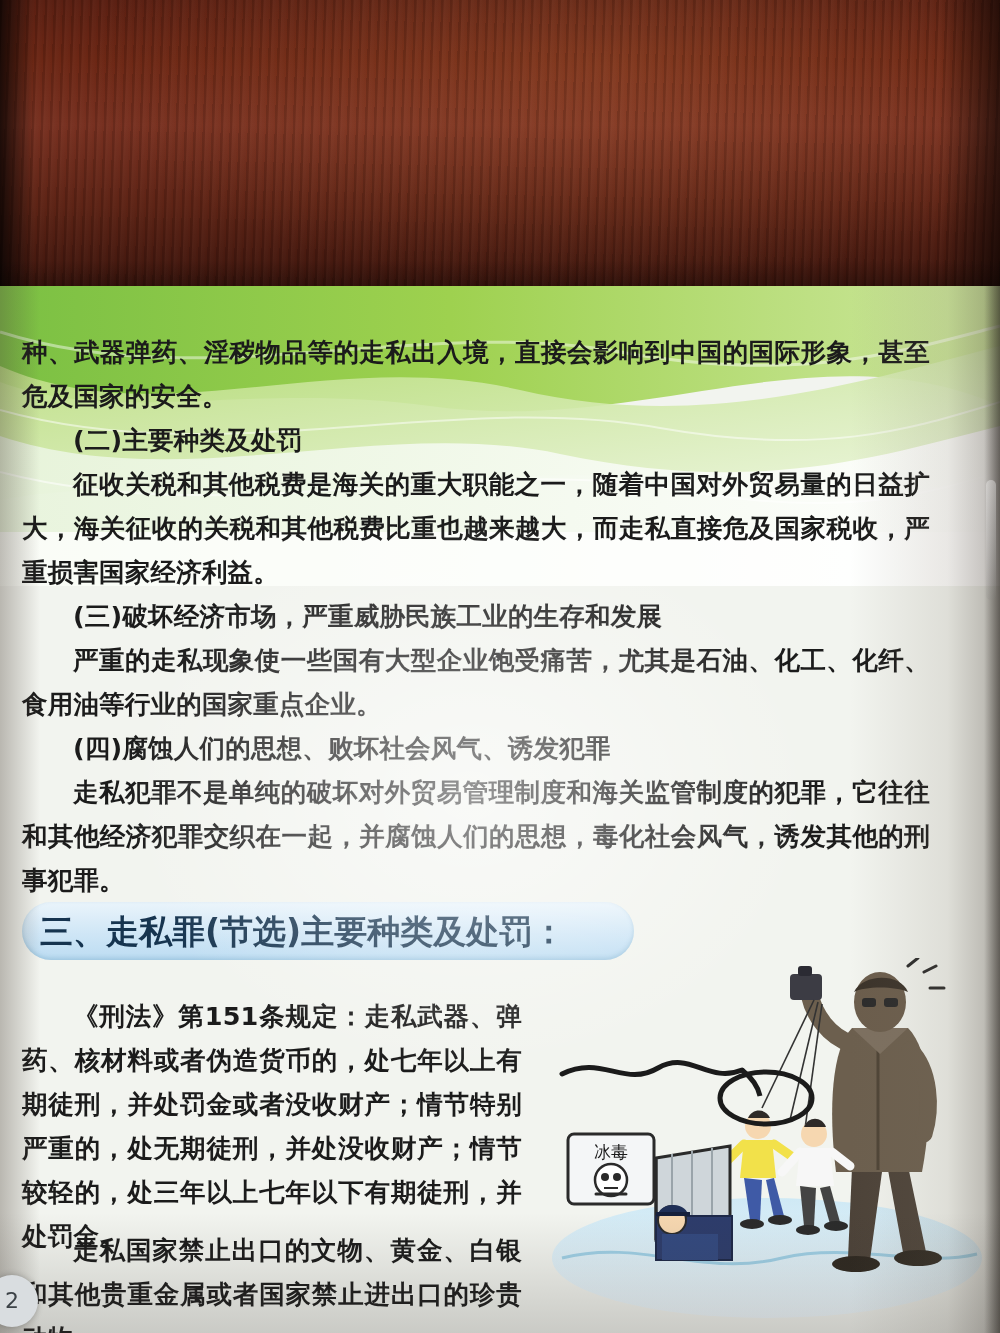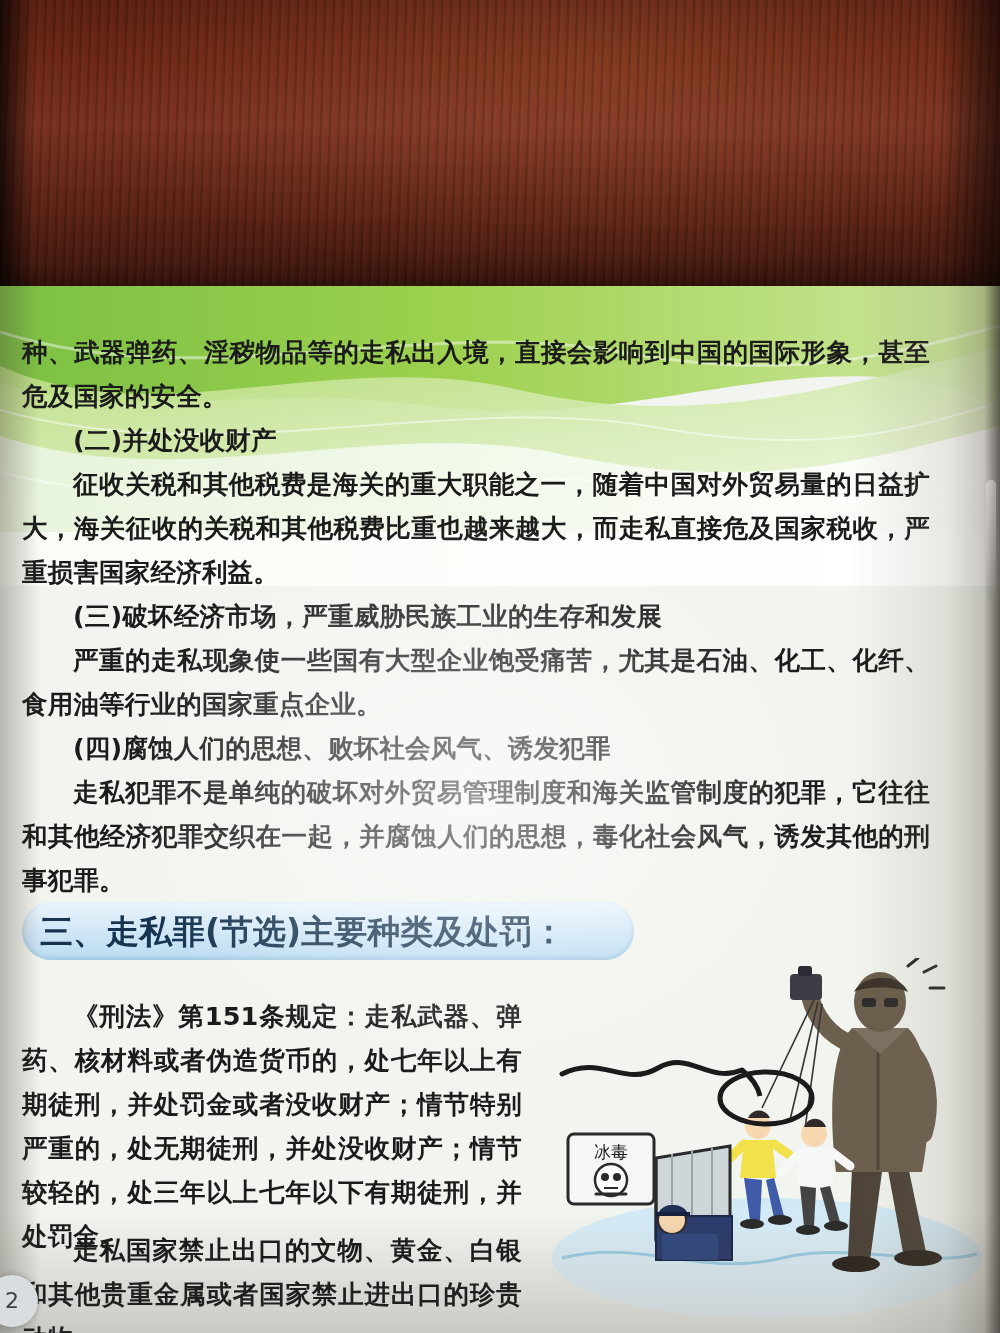"(二)并处没收财产" div.para { text: 并处没收财产 -> 主要种类及处罚 }
